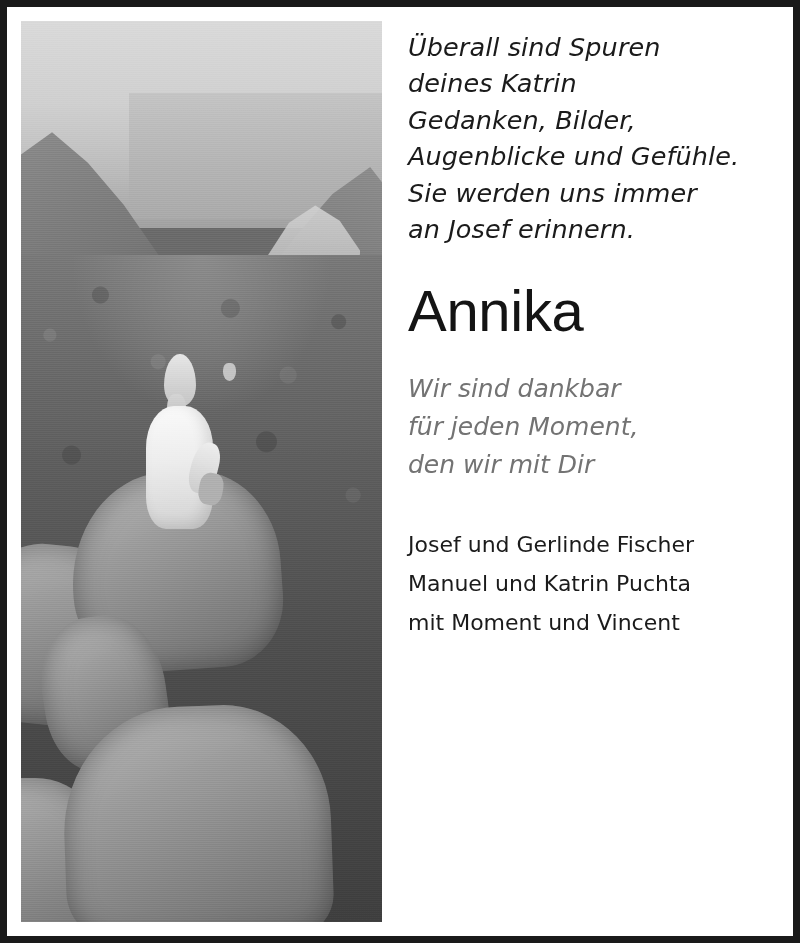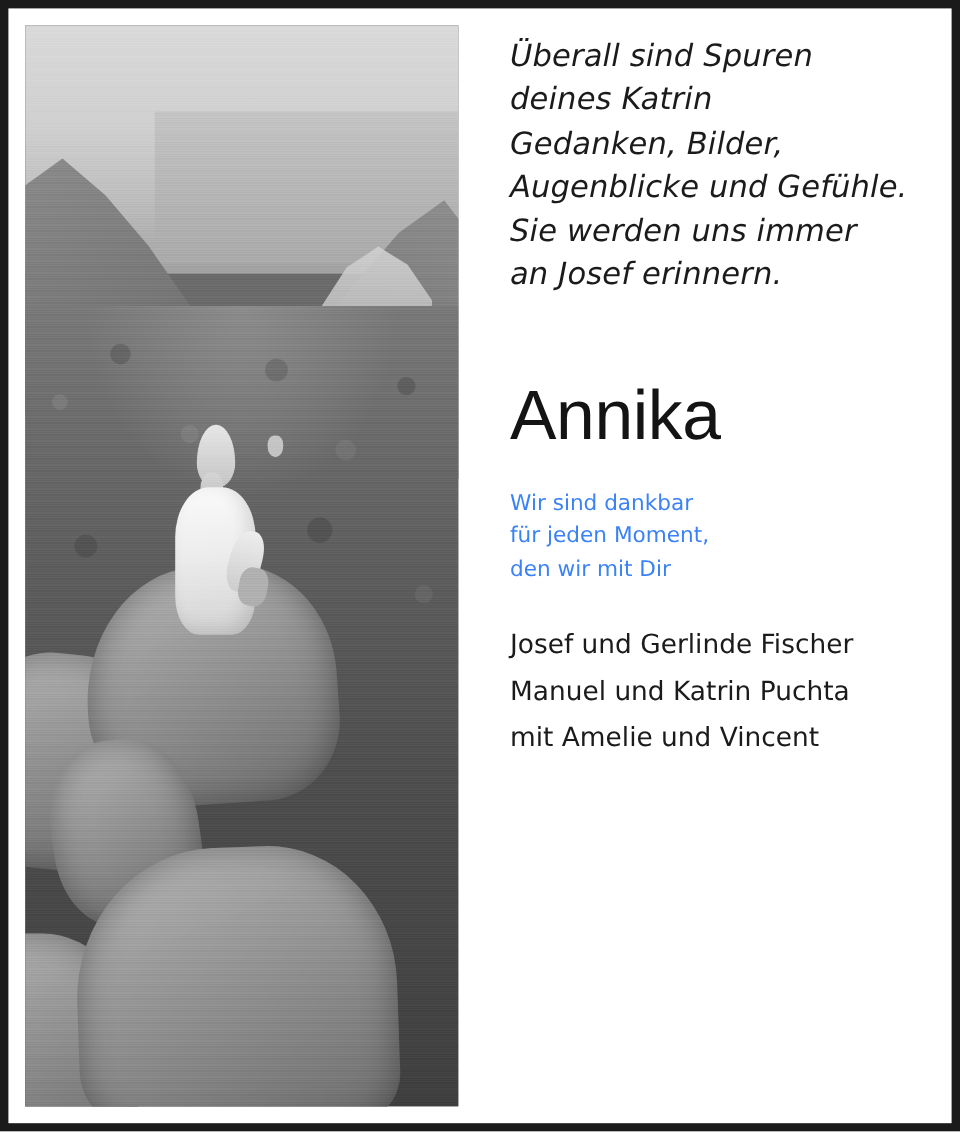"Überall sind Spuren" .notice { gap: 17px -> none }
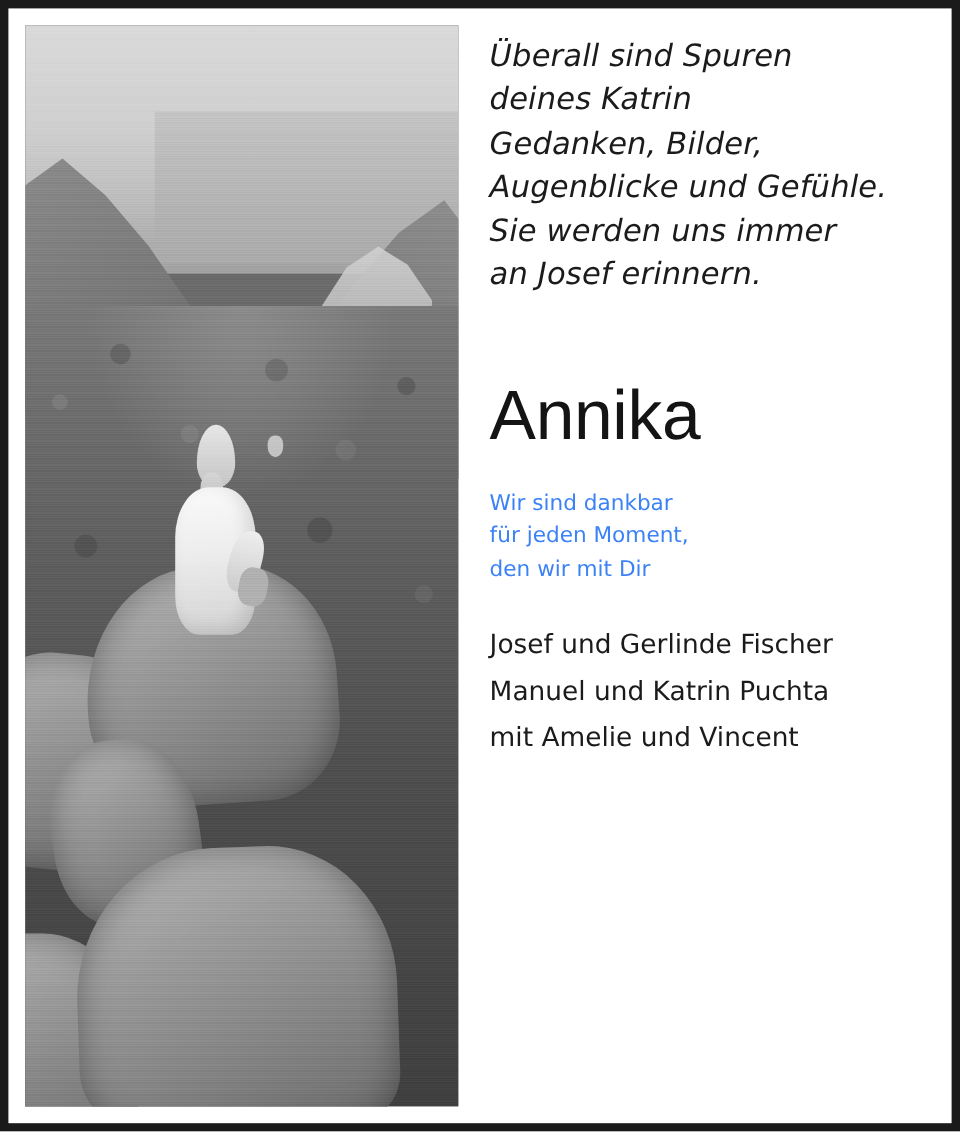"Annika" .name-line { margin-top: 36px -> none }
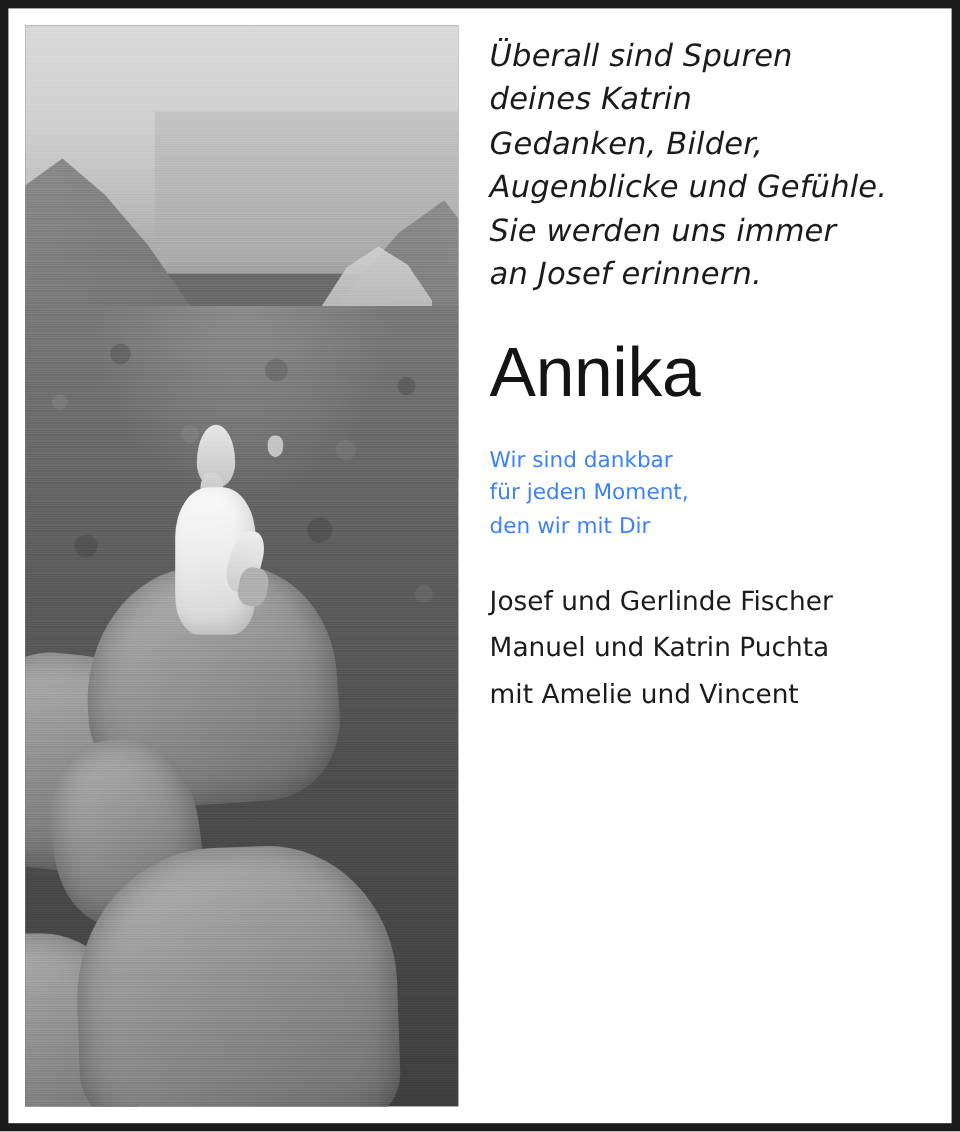"Wir sind dankbar" .message { color: #3b82f6 -> #737373; font-size: 18px -> 25px; font-style: none -> italic }
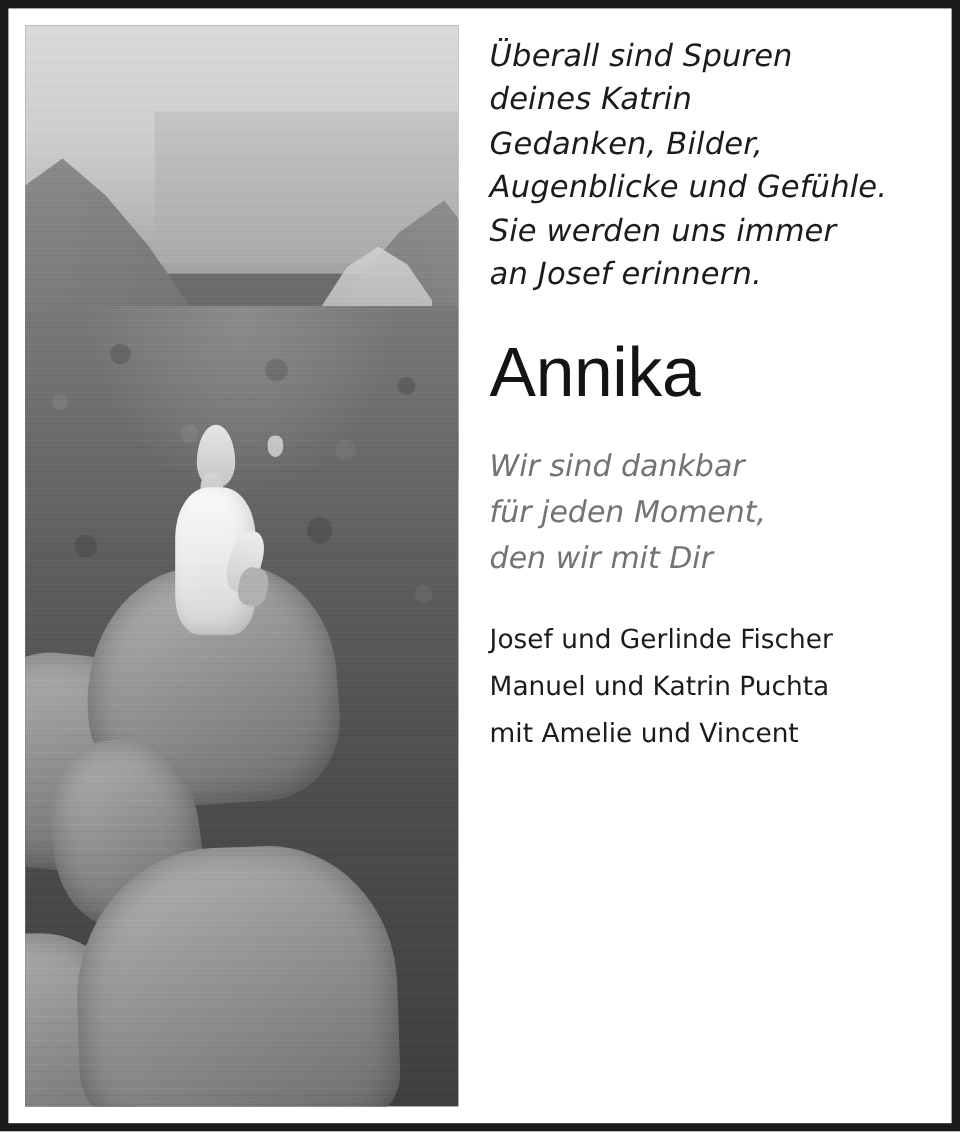"Josef und Gerlinde Fischer" .mourners { margin-top: 30px -> 41px }
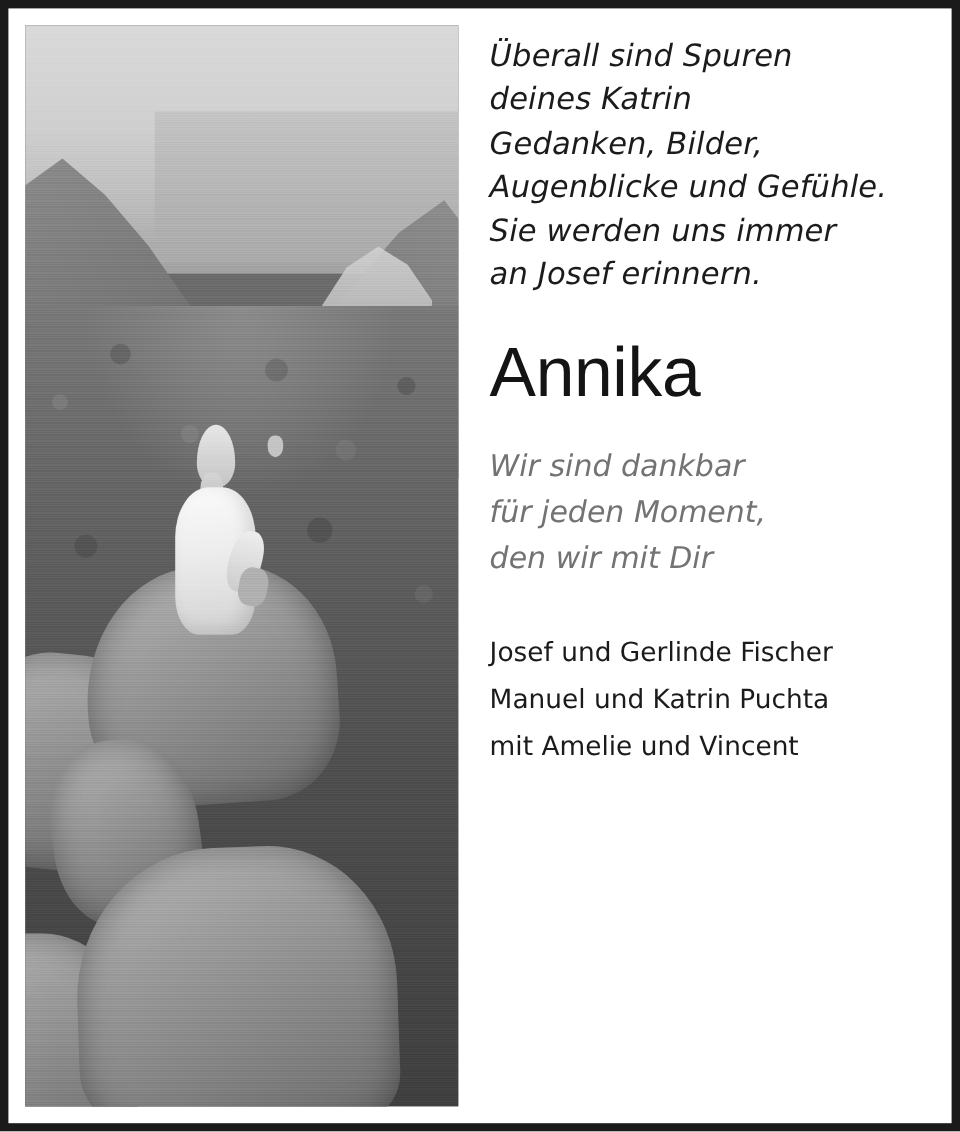"mit Amelie und Vincent" div { text: Amelie -> Moment }
